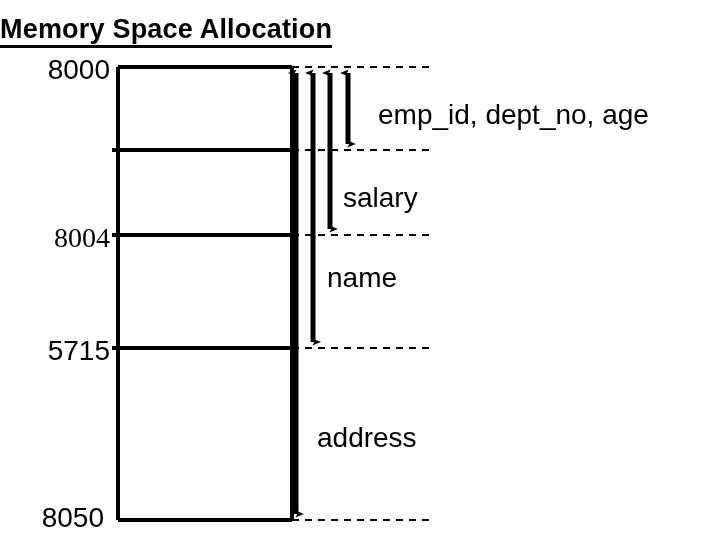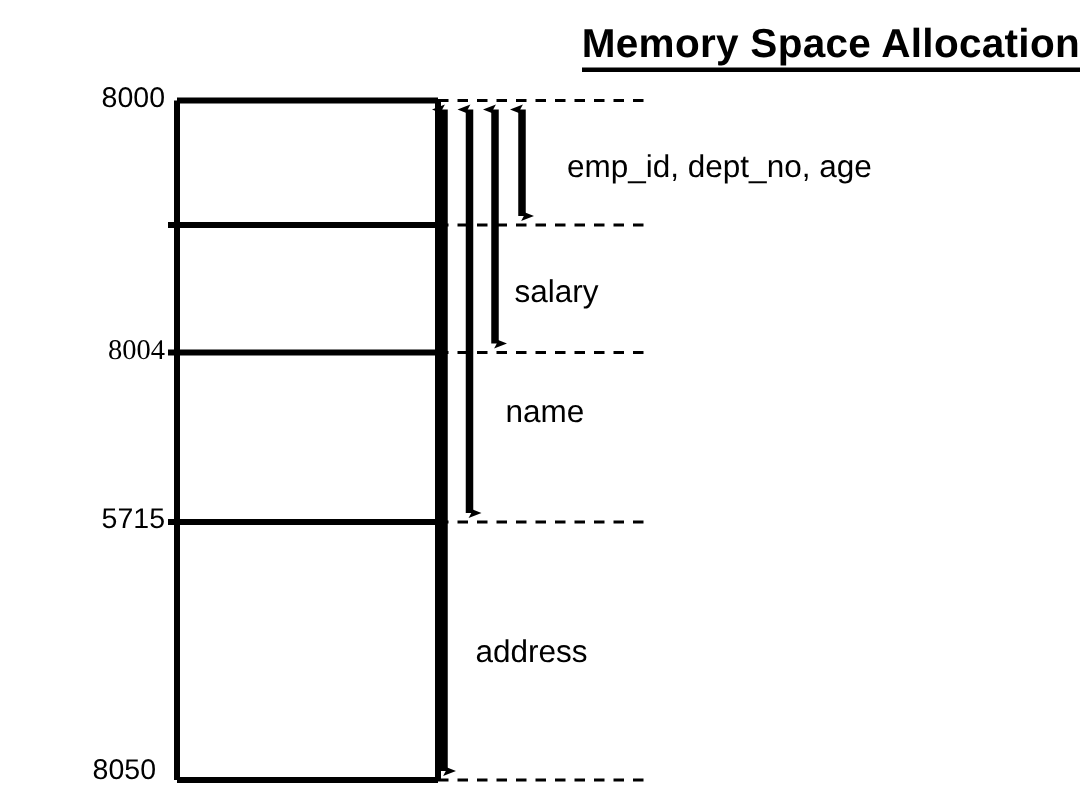"Memory Space Allocation" .title { text-align: right -> left }
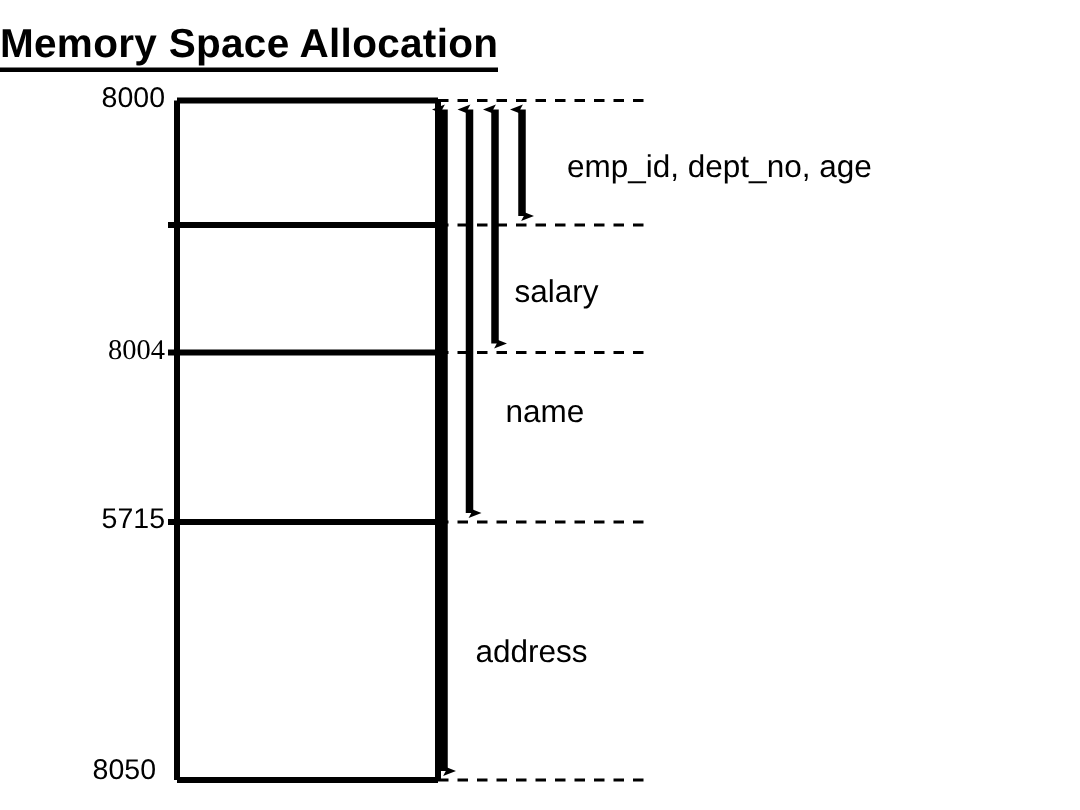"8000" .addr-label { font-size: 19px -> 28px }
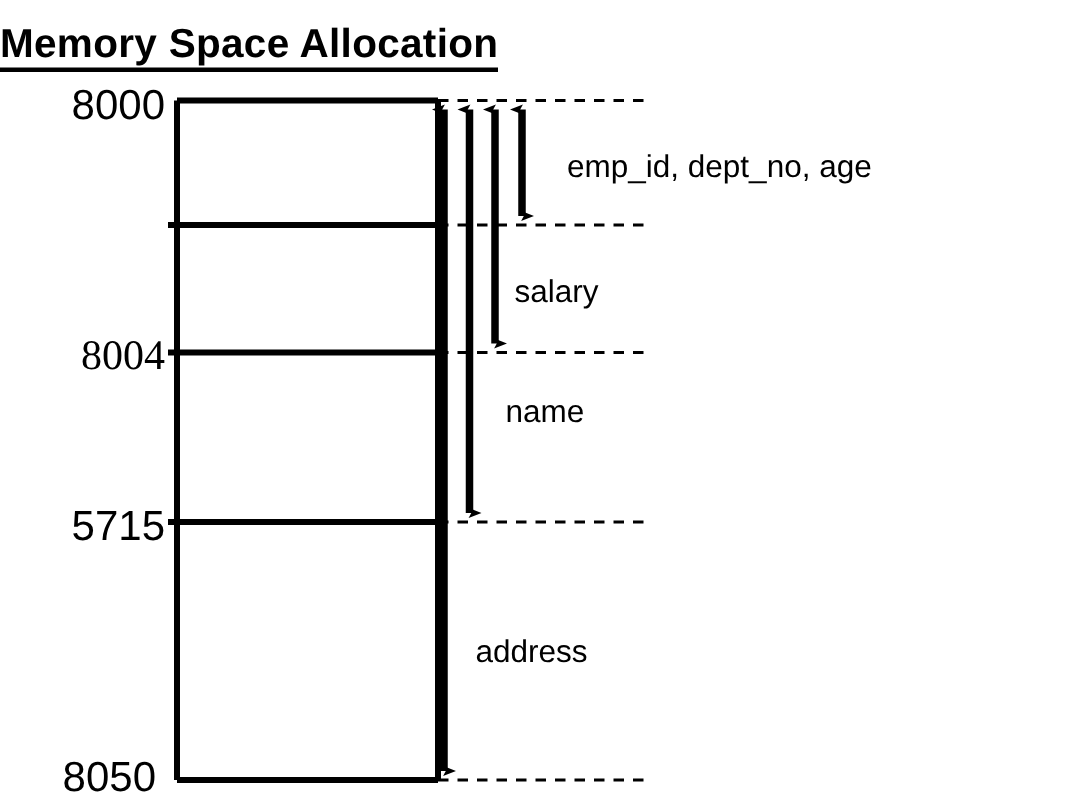"emp_id, dept_no, age" .field-label { font-size: 21px -> 28px }
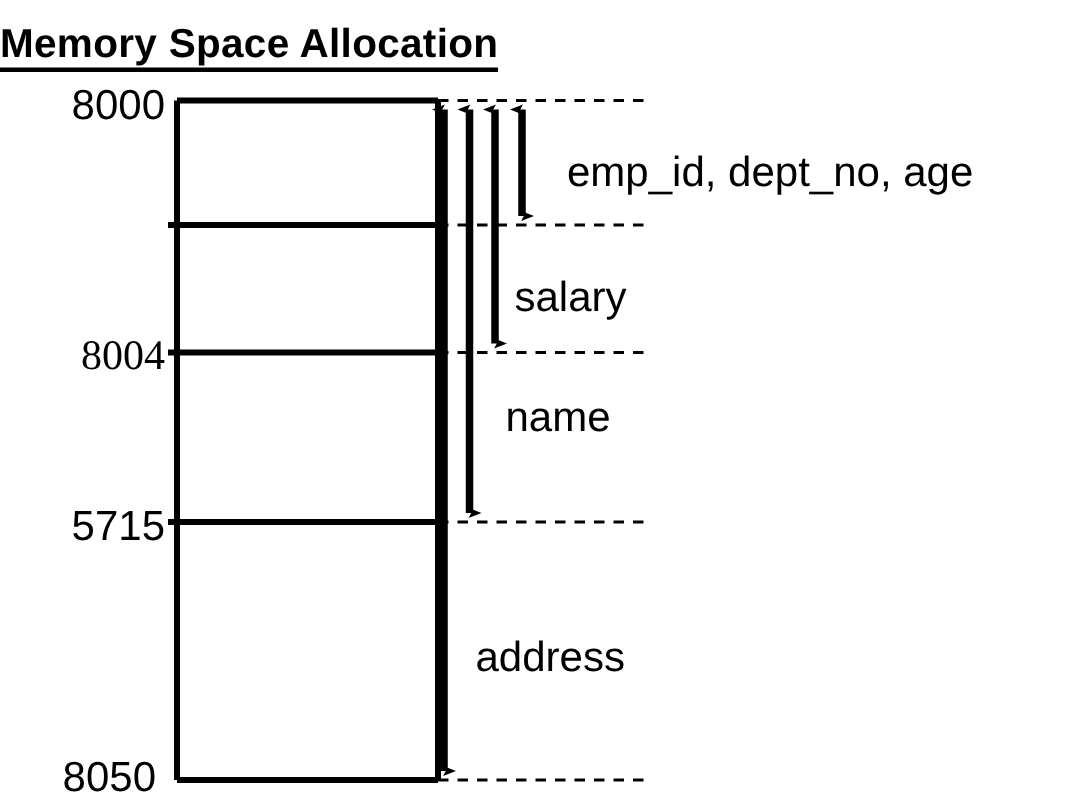"name" div.field-label { left: 337px -> 327px }
